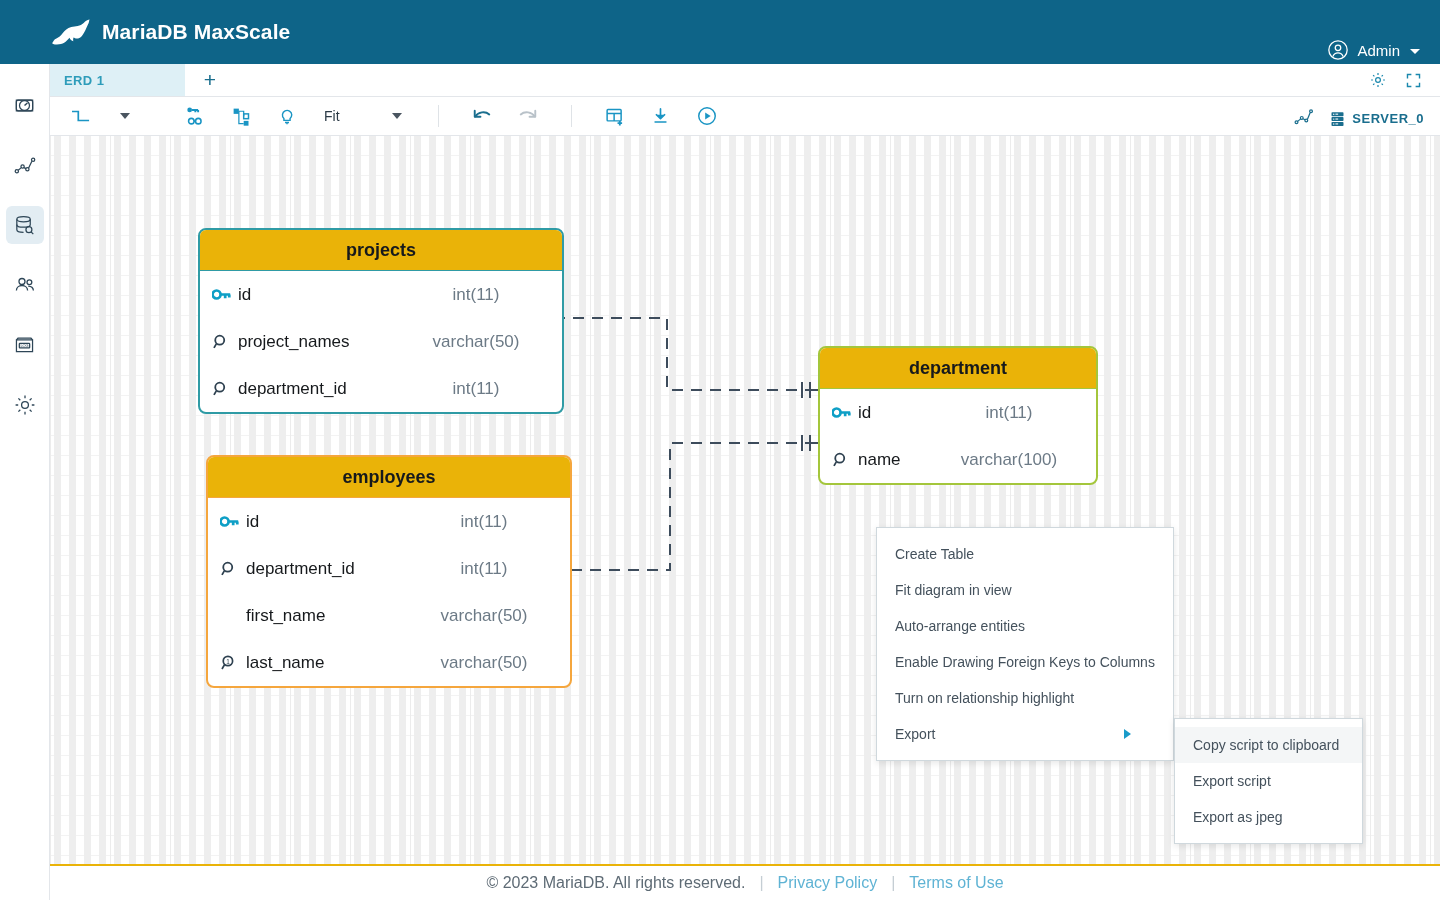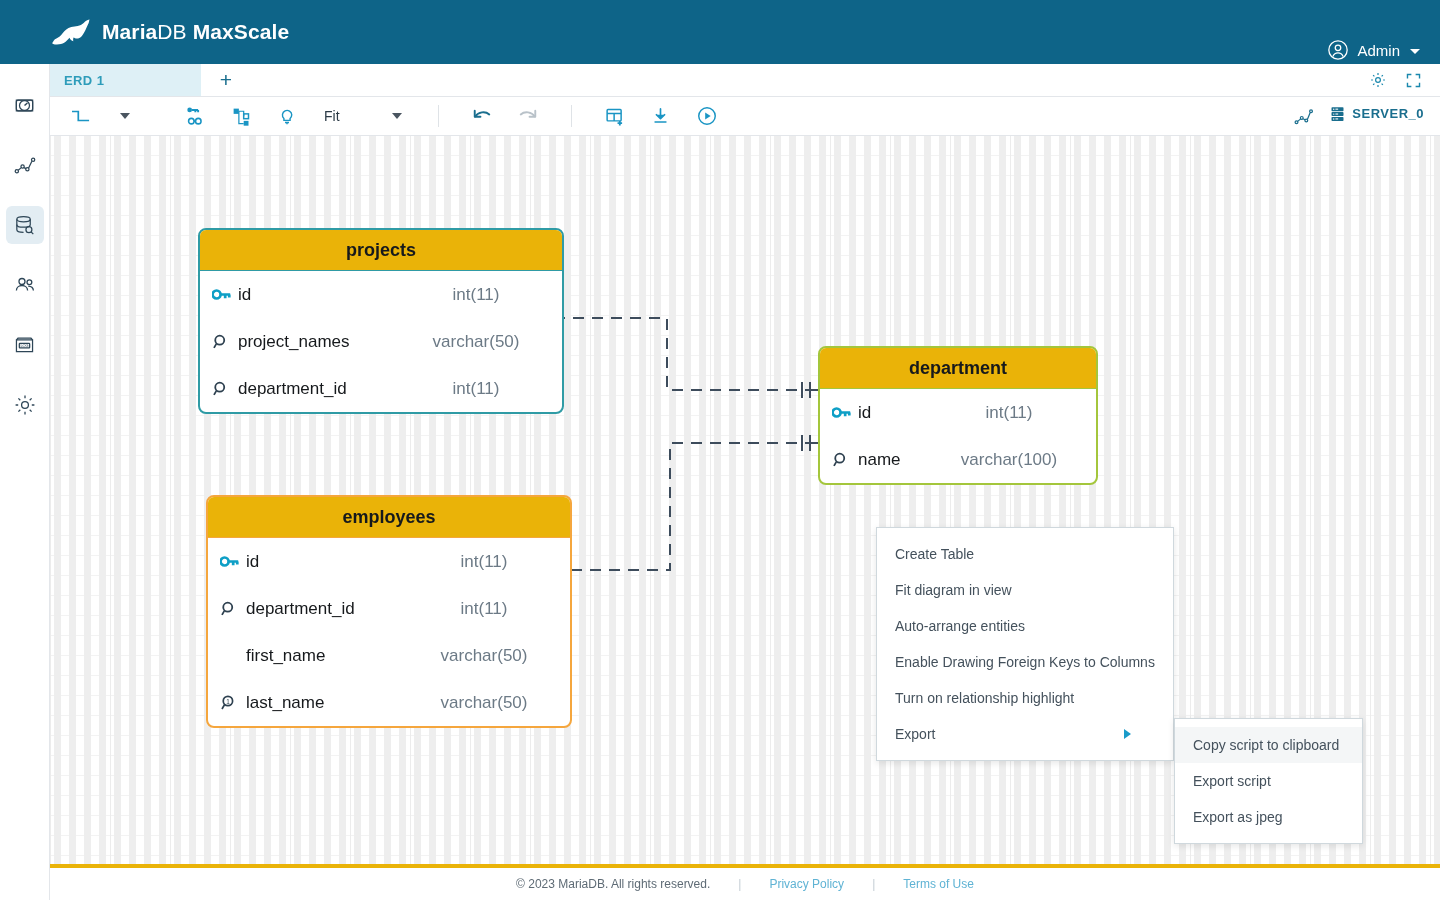"DB" .brand-text .light { font-weight: 400 -> 700 }
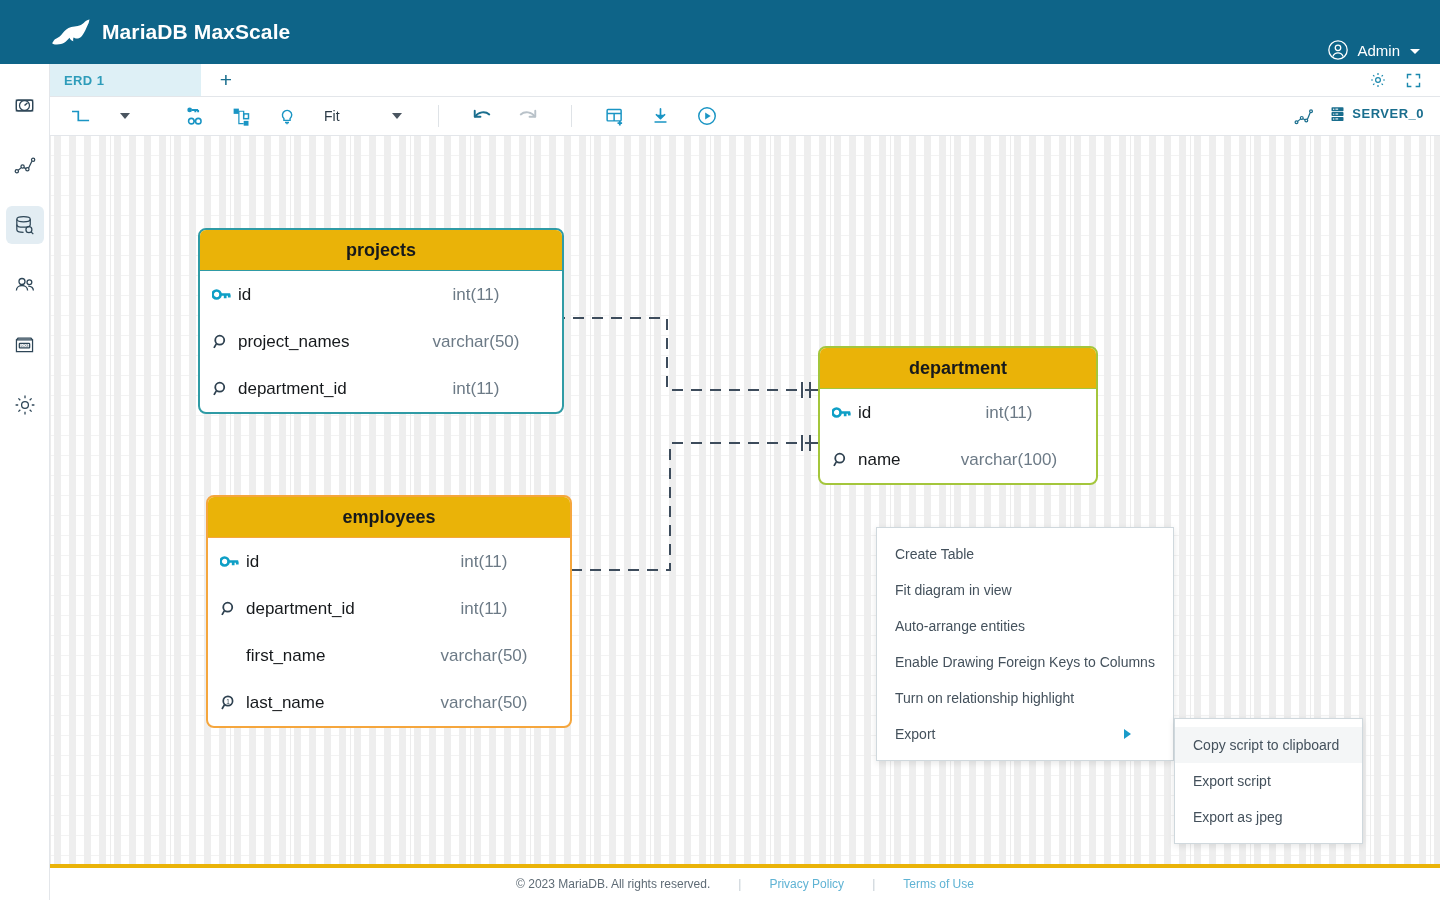"ERD 1" .erd-tab { width: 151px -> 135px }
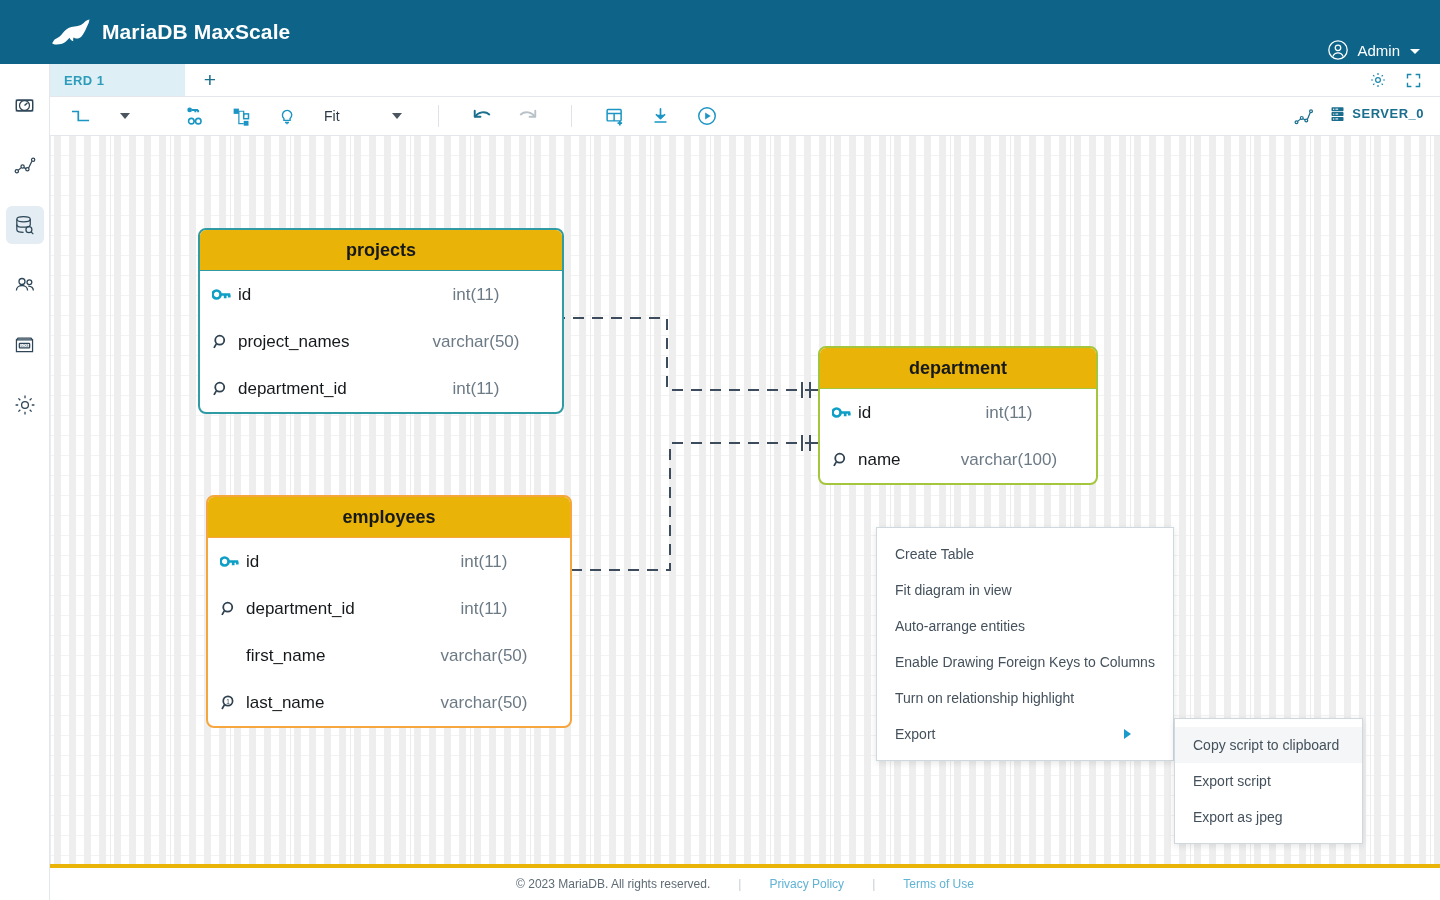"SERVER_0" .toolbar-right { align-items: flex-start -> flex-end }
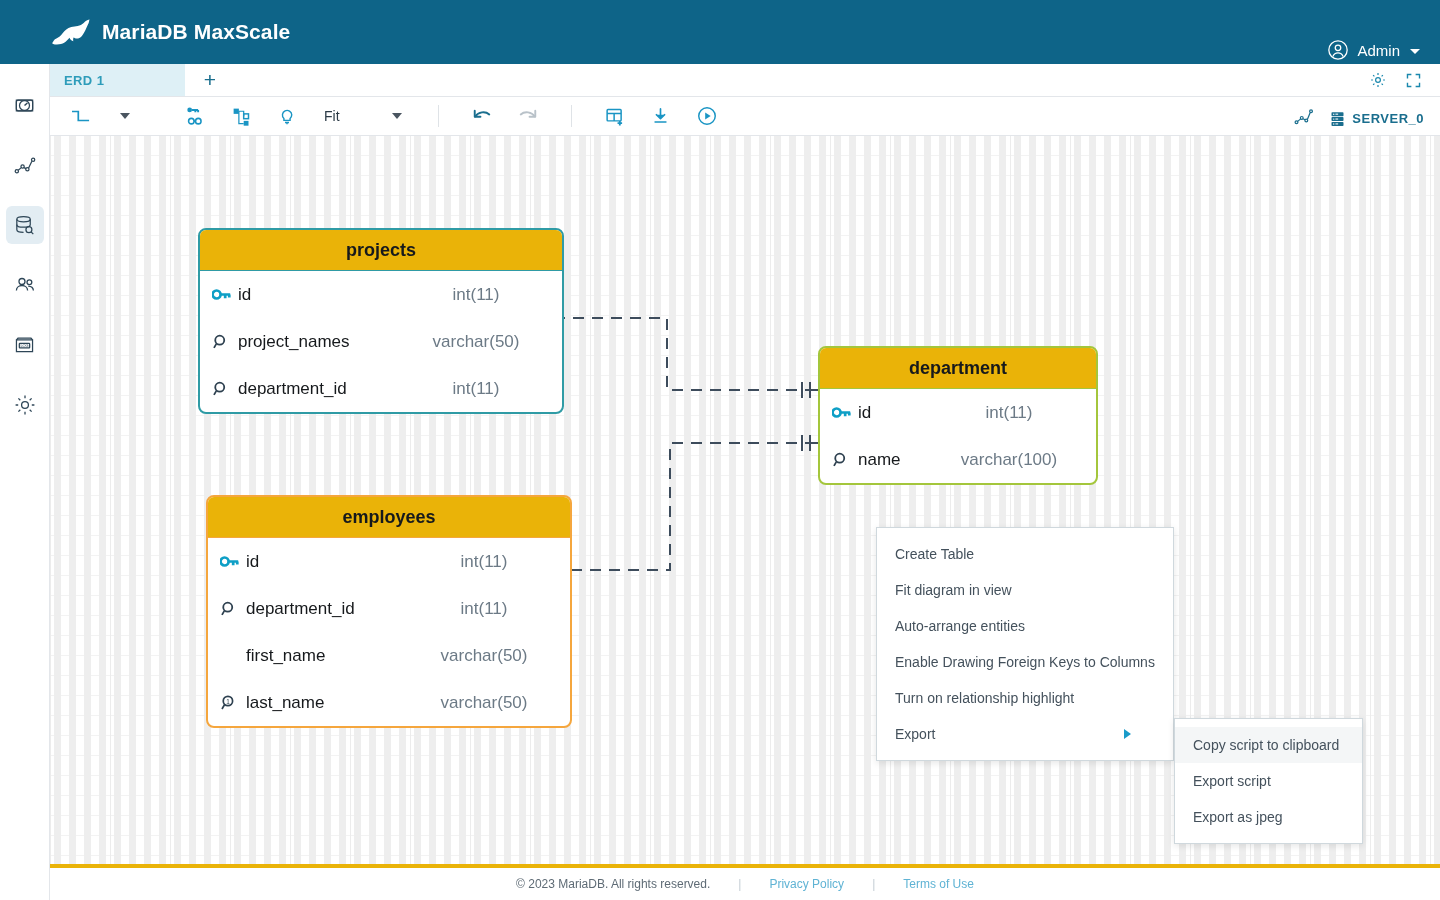"employees" .t-employees { margin-top: 40px -> none }
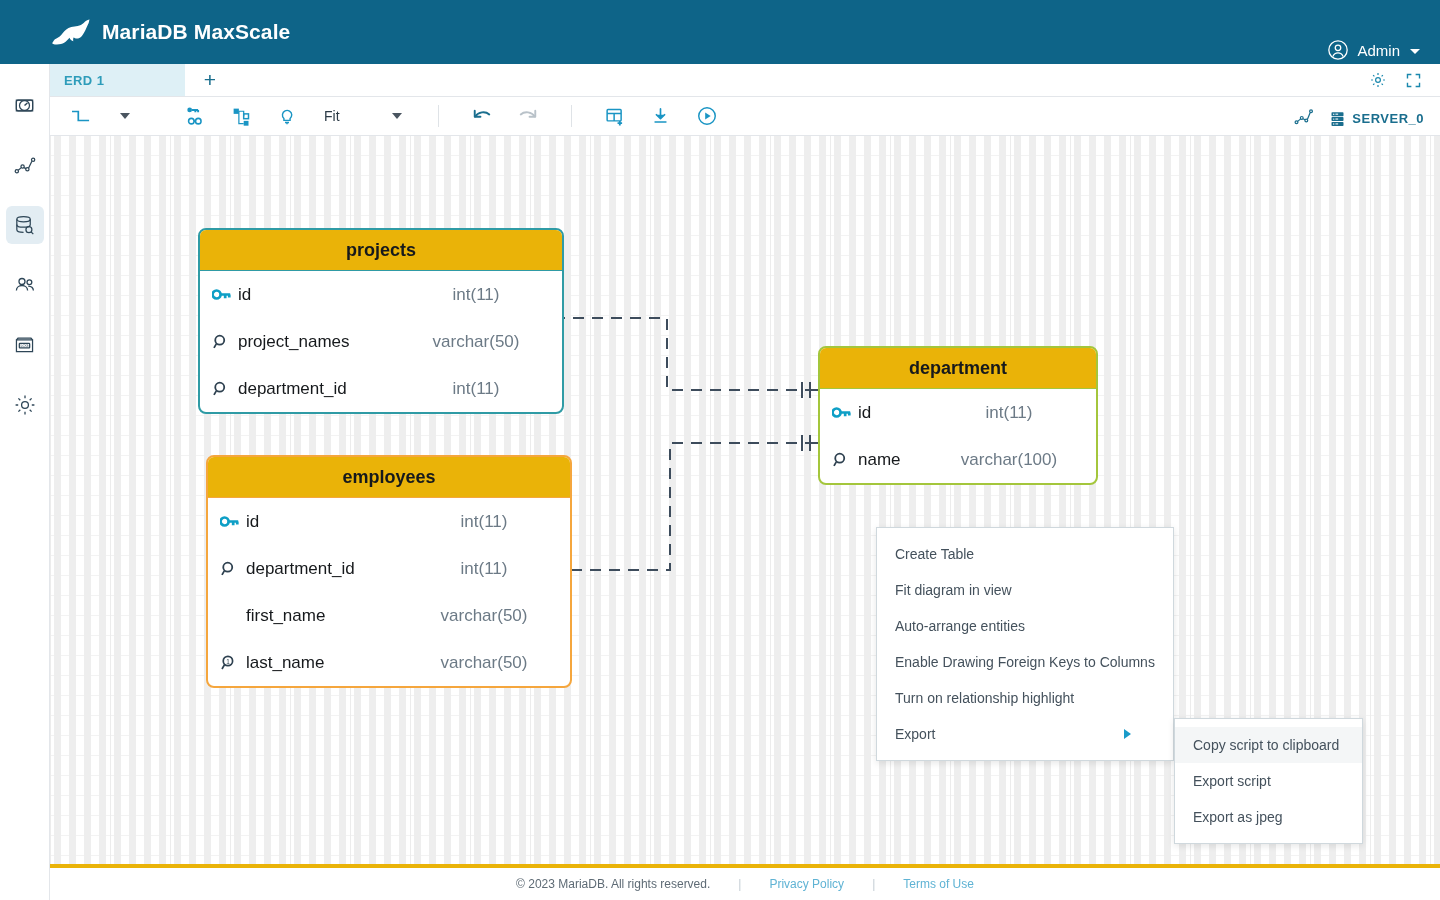"© 2023 MariaDB. All rights" .footer { border-top: 4px solid #eab308 -> 2px solid #eab308; font-size: 12px -> 16px; gap: 28px -> 14px }
